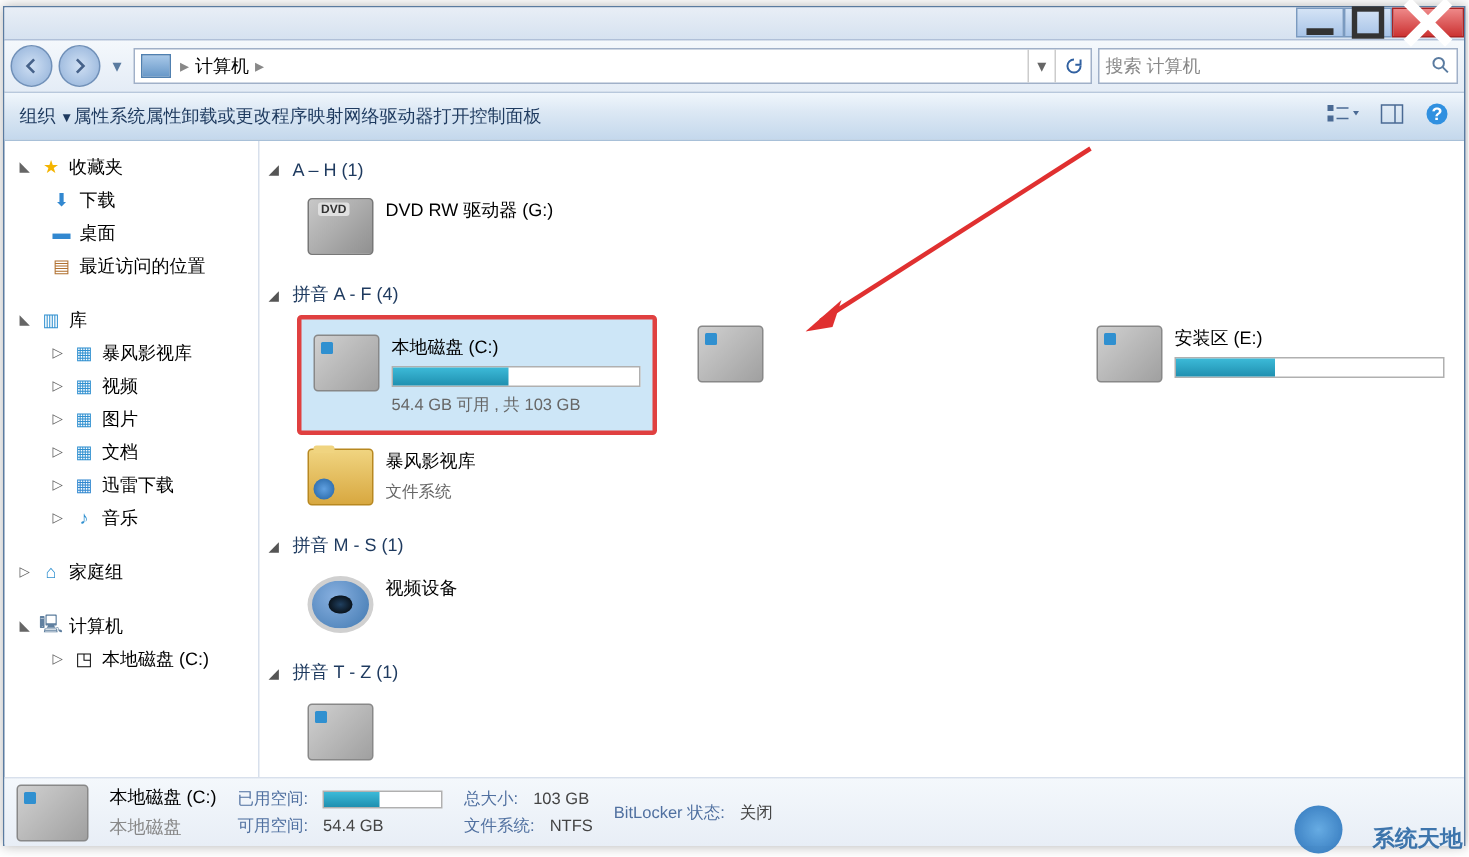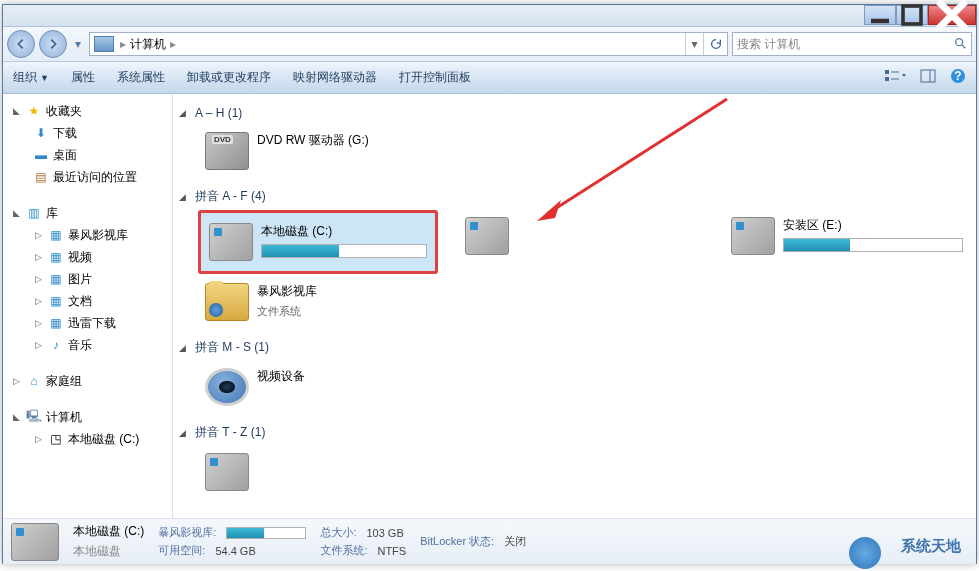"组织" .toolbar { gap: 22px -> none }
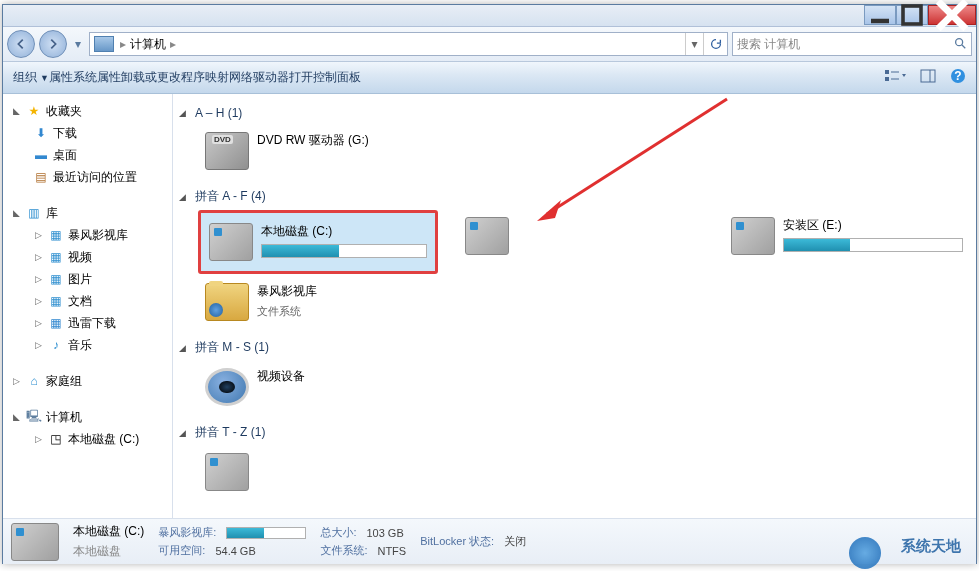"54.4 GB 可用 , 共" div.drive-stat { html: none -> <div>54.4 GB 可用 , 共 103 GB</div> }
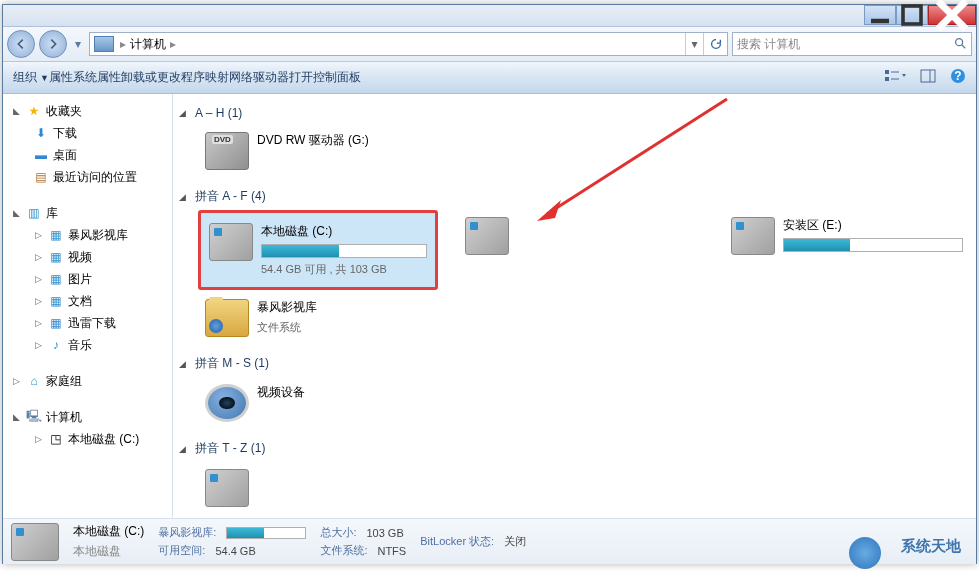"暴风影视库:" span.lbl { text: 暴风影视库 -> 已用空间 }
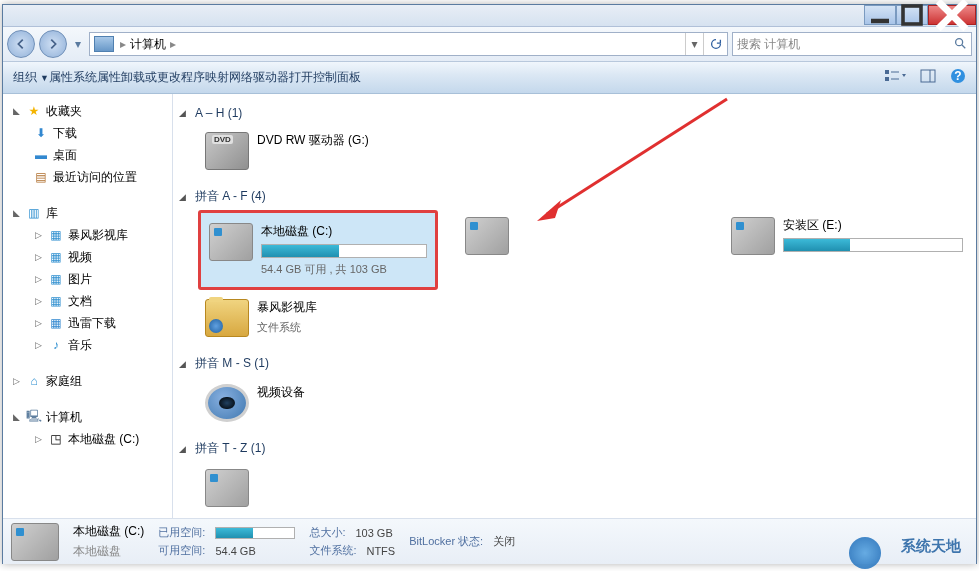"系统天地" .watermark { align-items: flex-start -> flex-end; right: 18px -> 4px }
